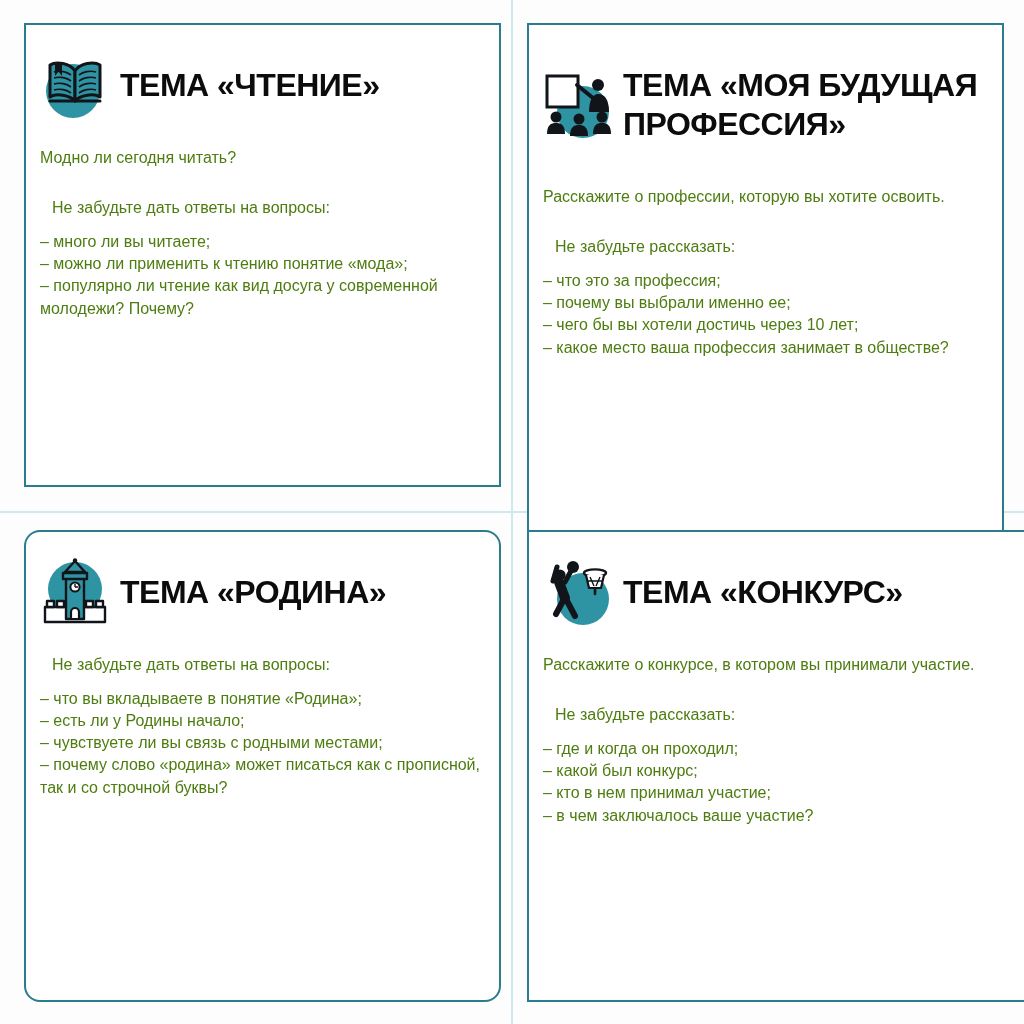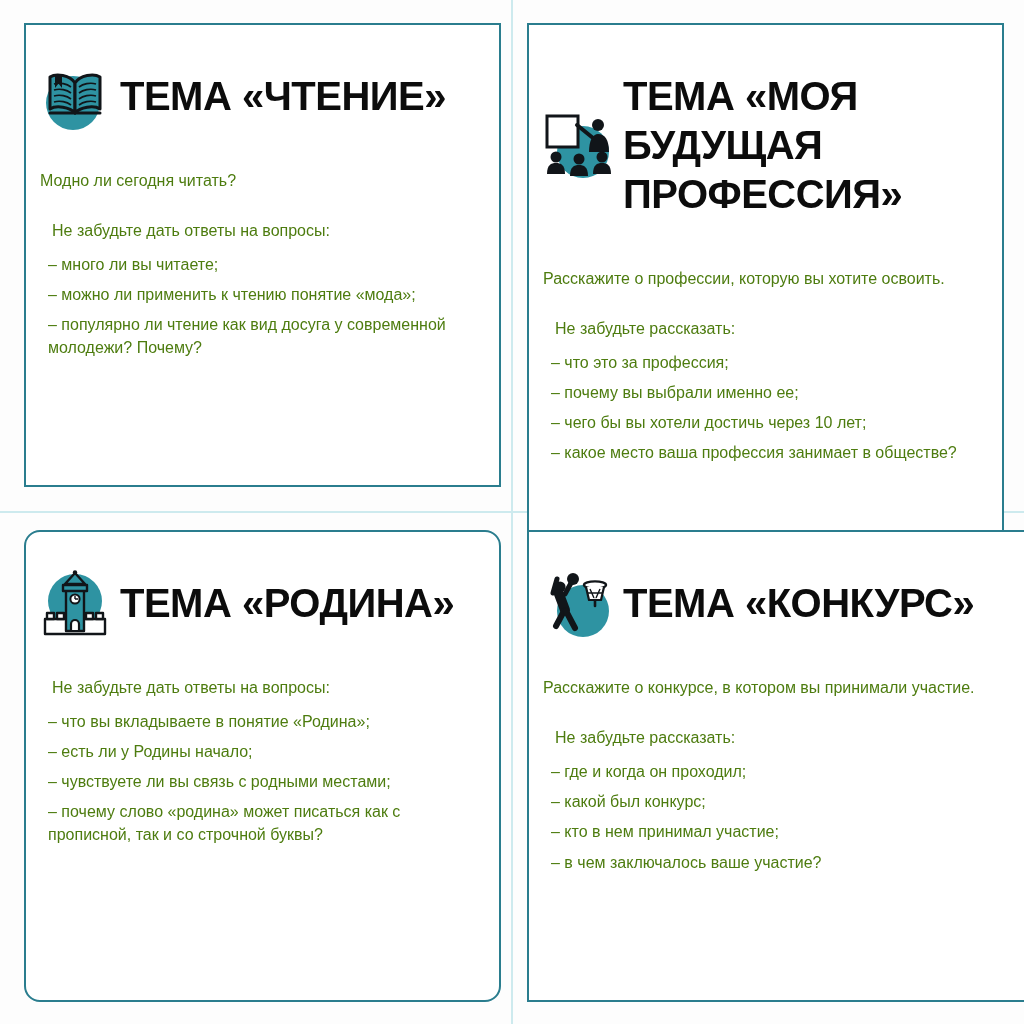"ТЕМА «ЧТЕНИЕ»" .card-title { font-size: 40px -> 32px }
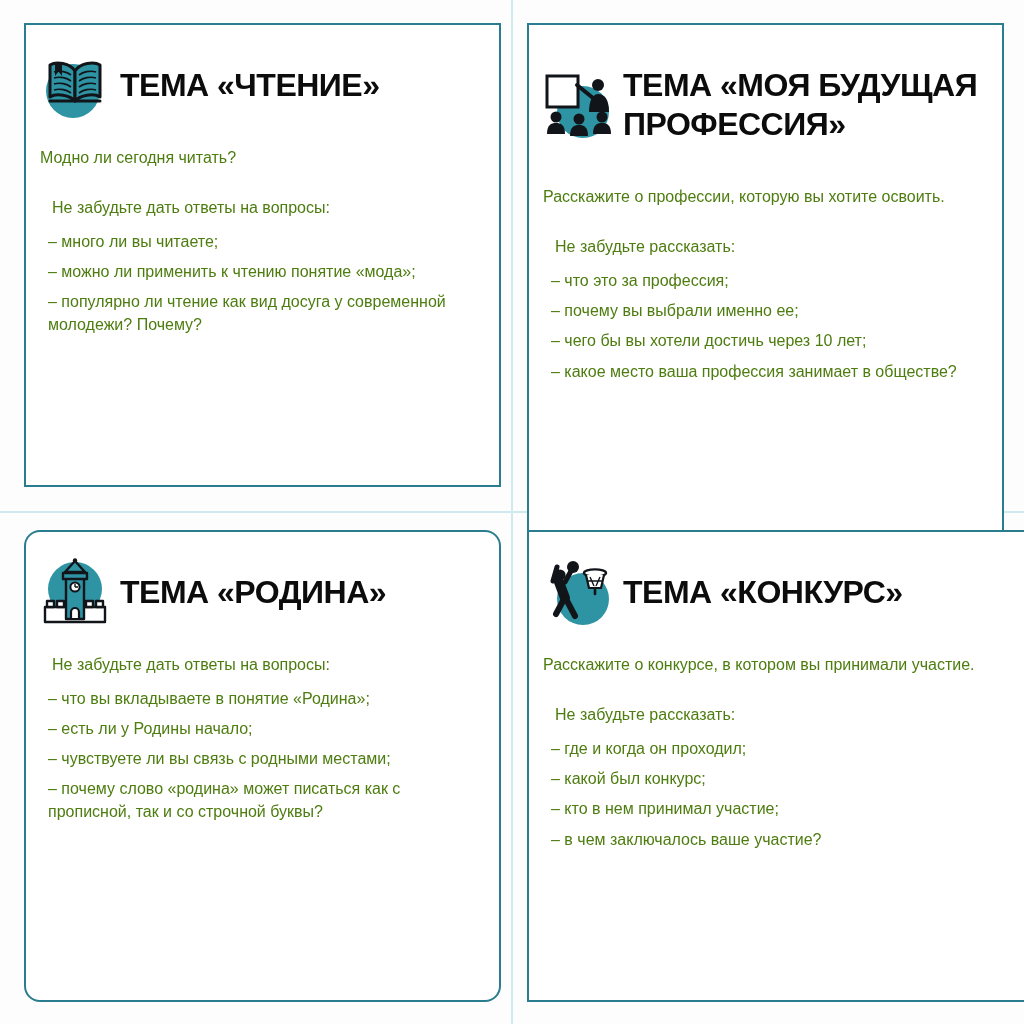"– много ли вы читаете;" .bullet { margin: 8px -> 0 }
